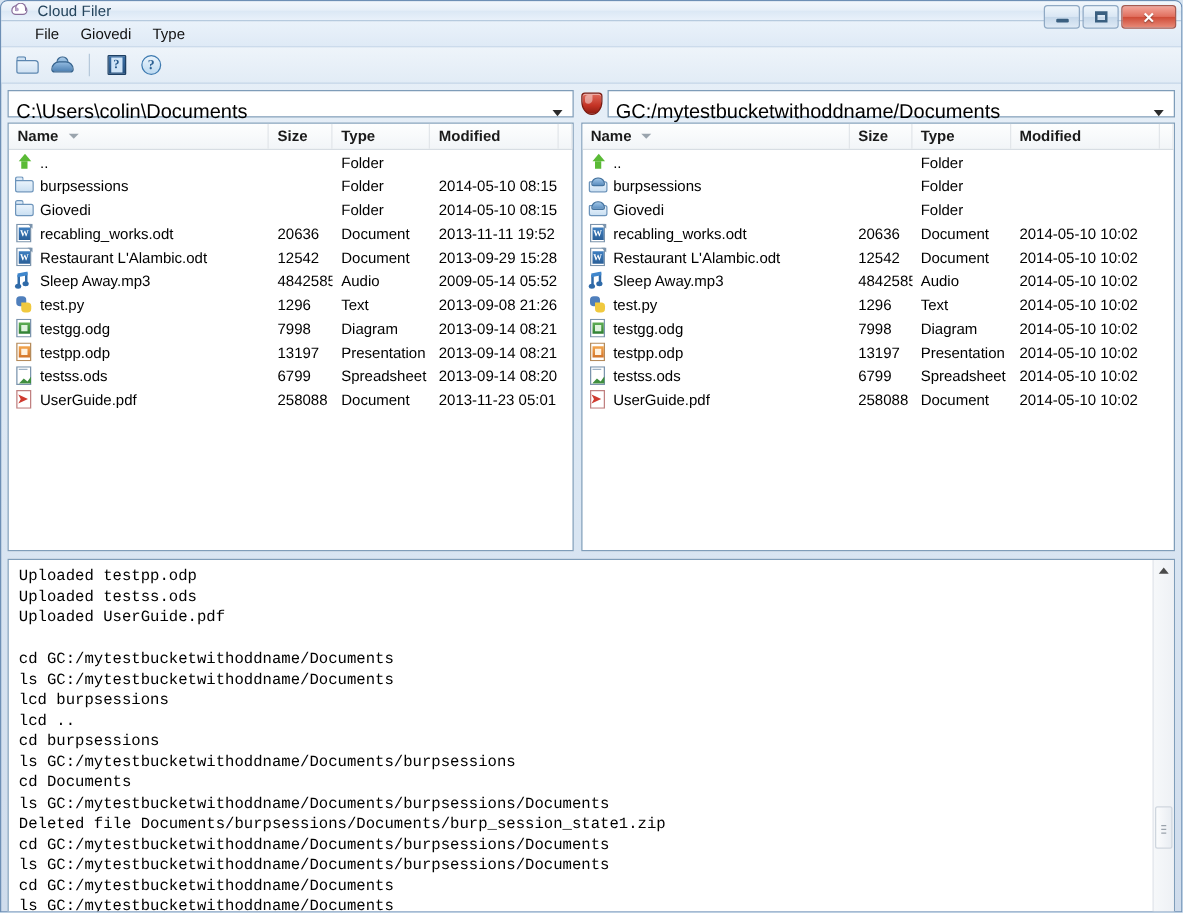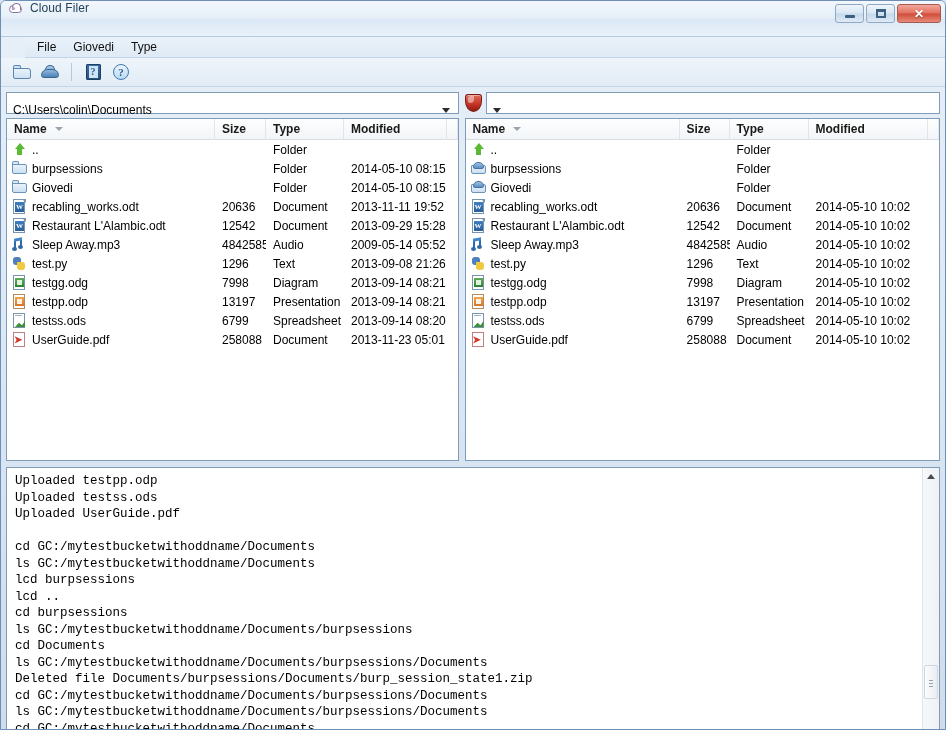"Cloud Filer" .titlebar { align-items: flex-start -> flex-end; height: 36px -> 16px }
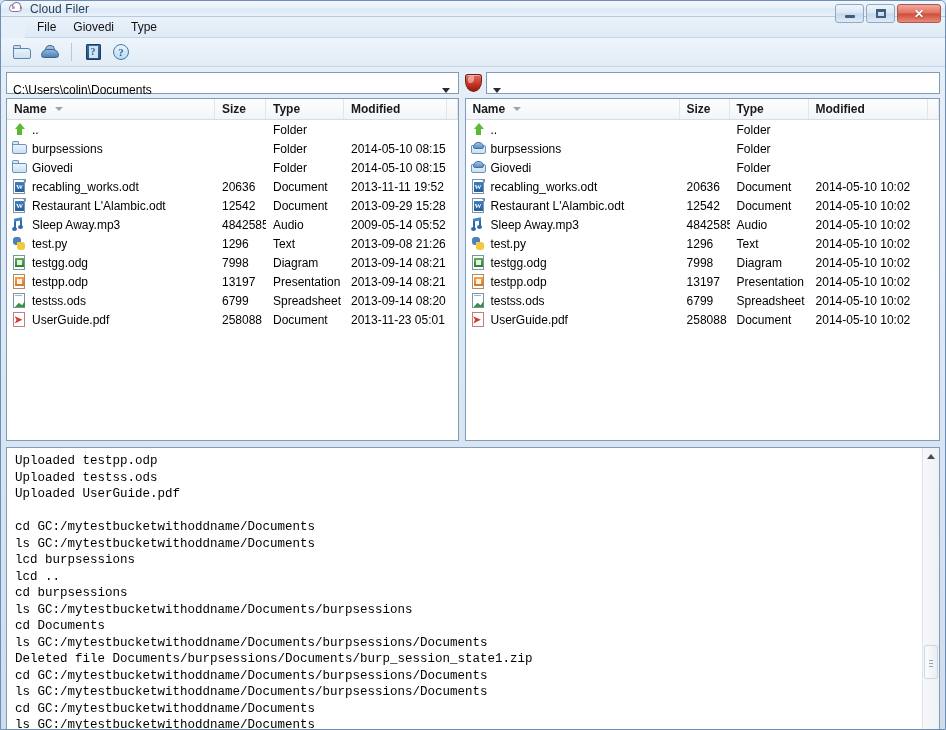"File" .menubar { margin-left: 24px -> none; padding-left: 4px -> 19px }
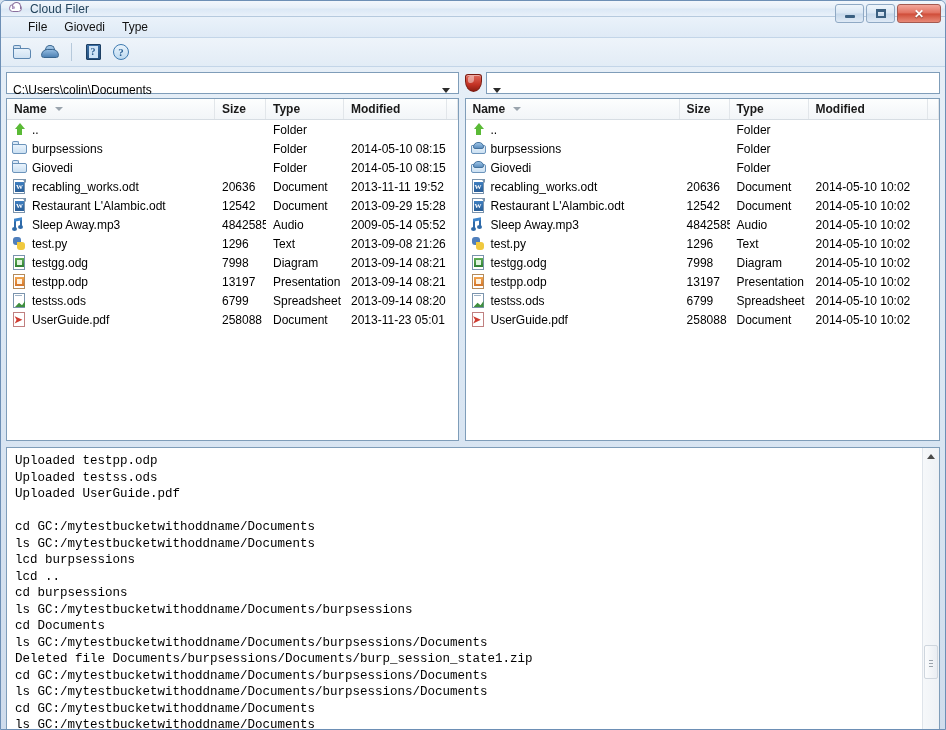"C:\Users\colin\Documents" .addrbox { font-size: 12px -> 16px }
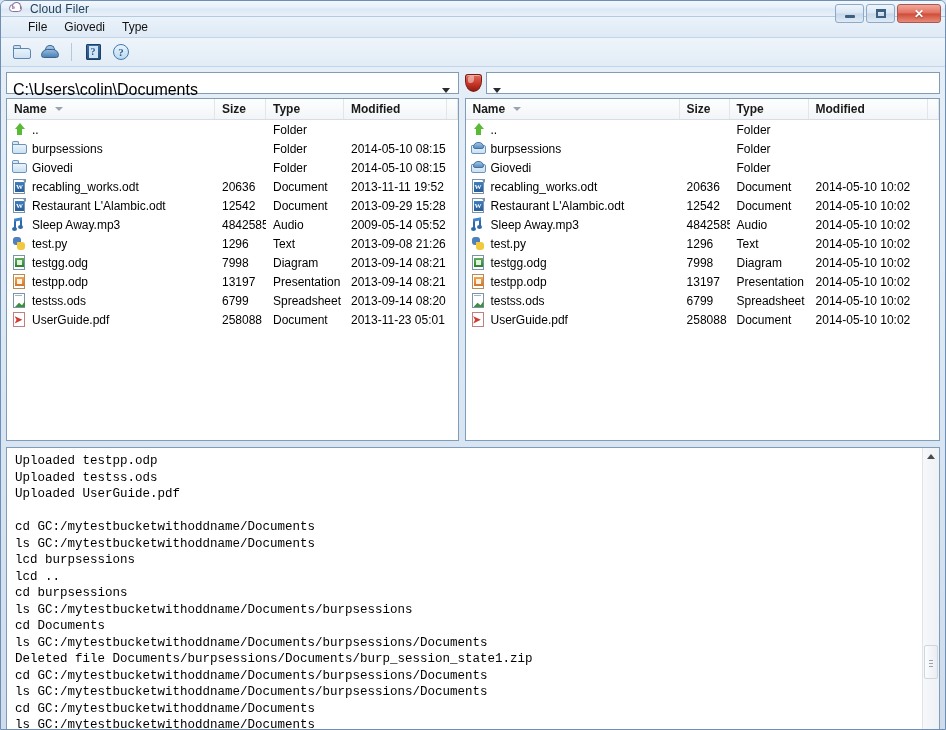"GC:/mytestbucketwithoddname/Documents" span.val { html: none -> <span>GC:/mytestbucketwithoddname/Documents</span> }
